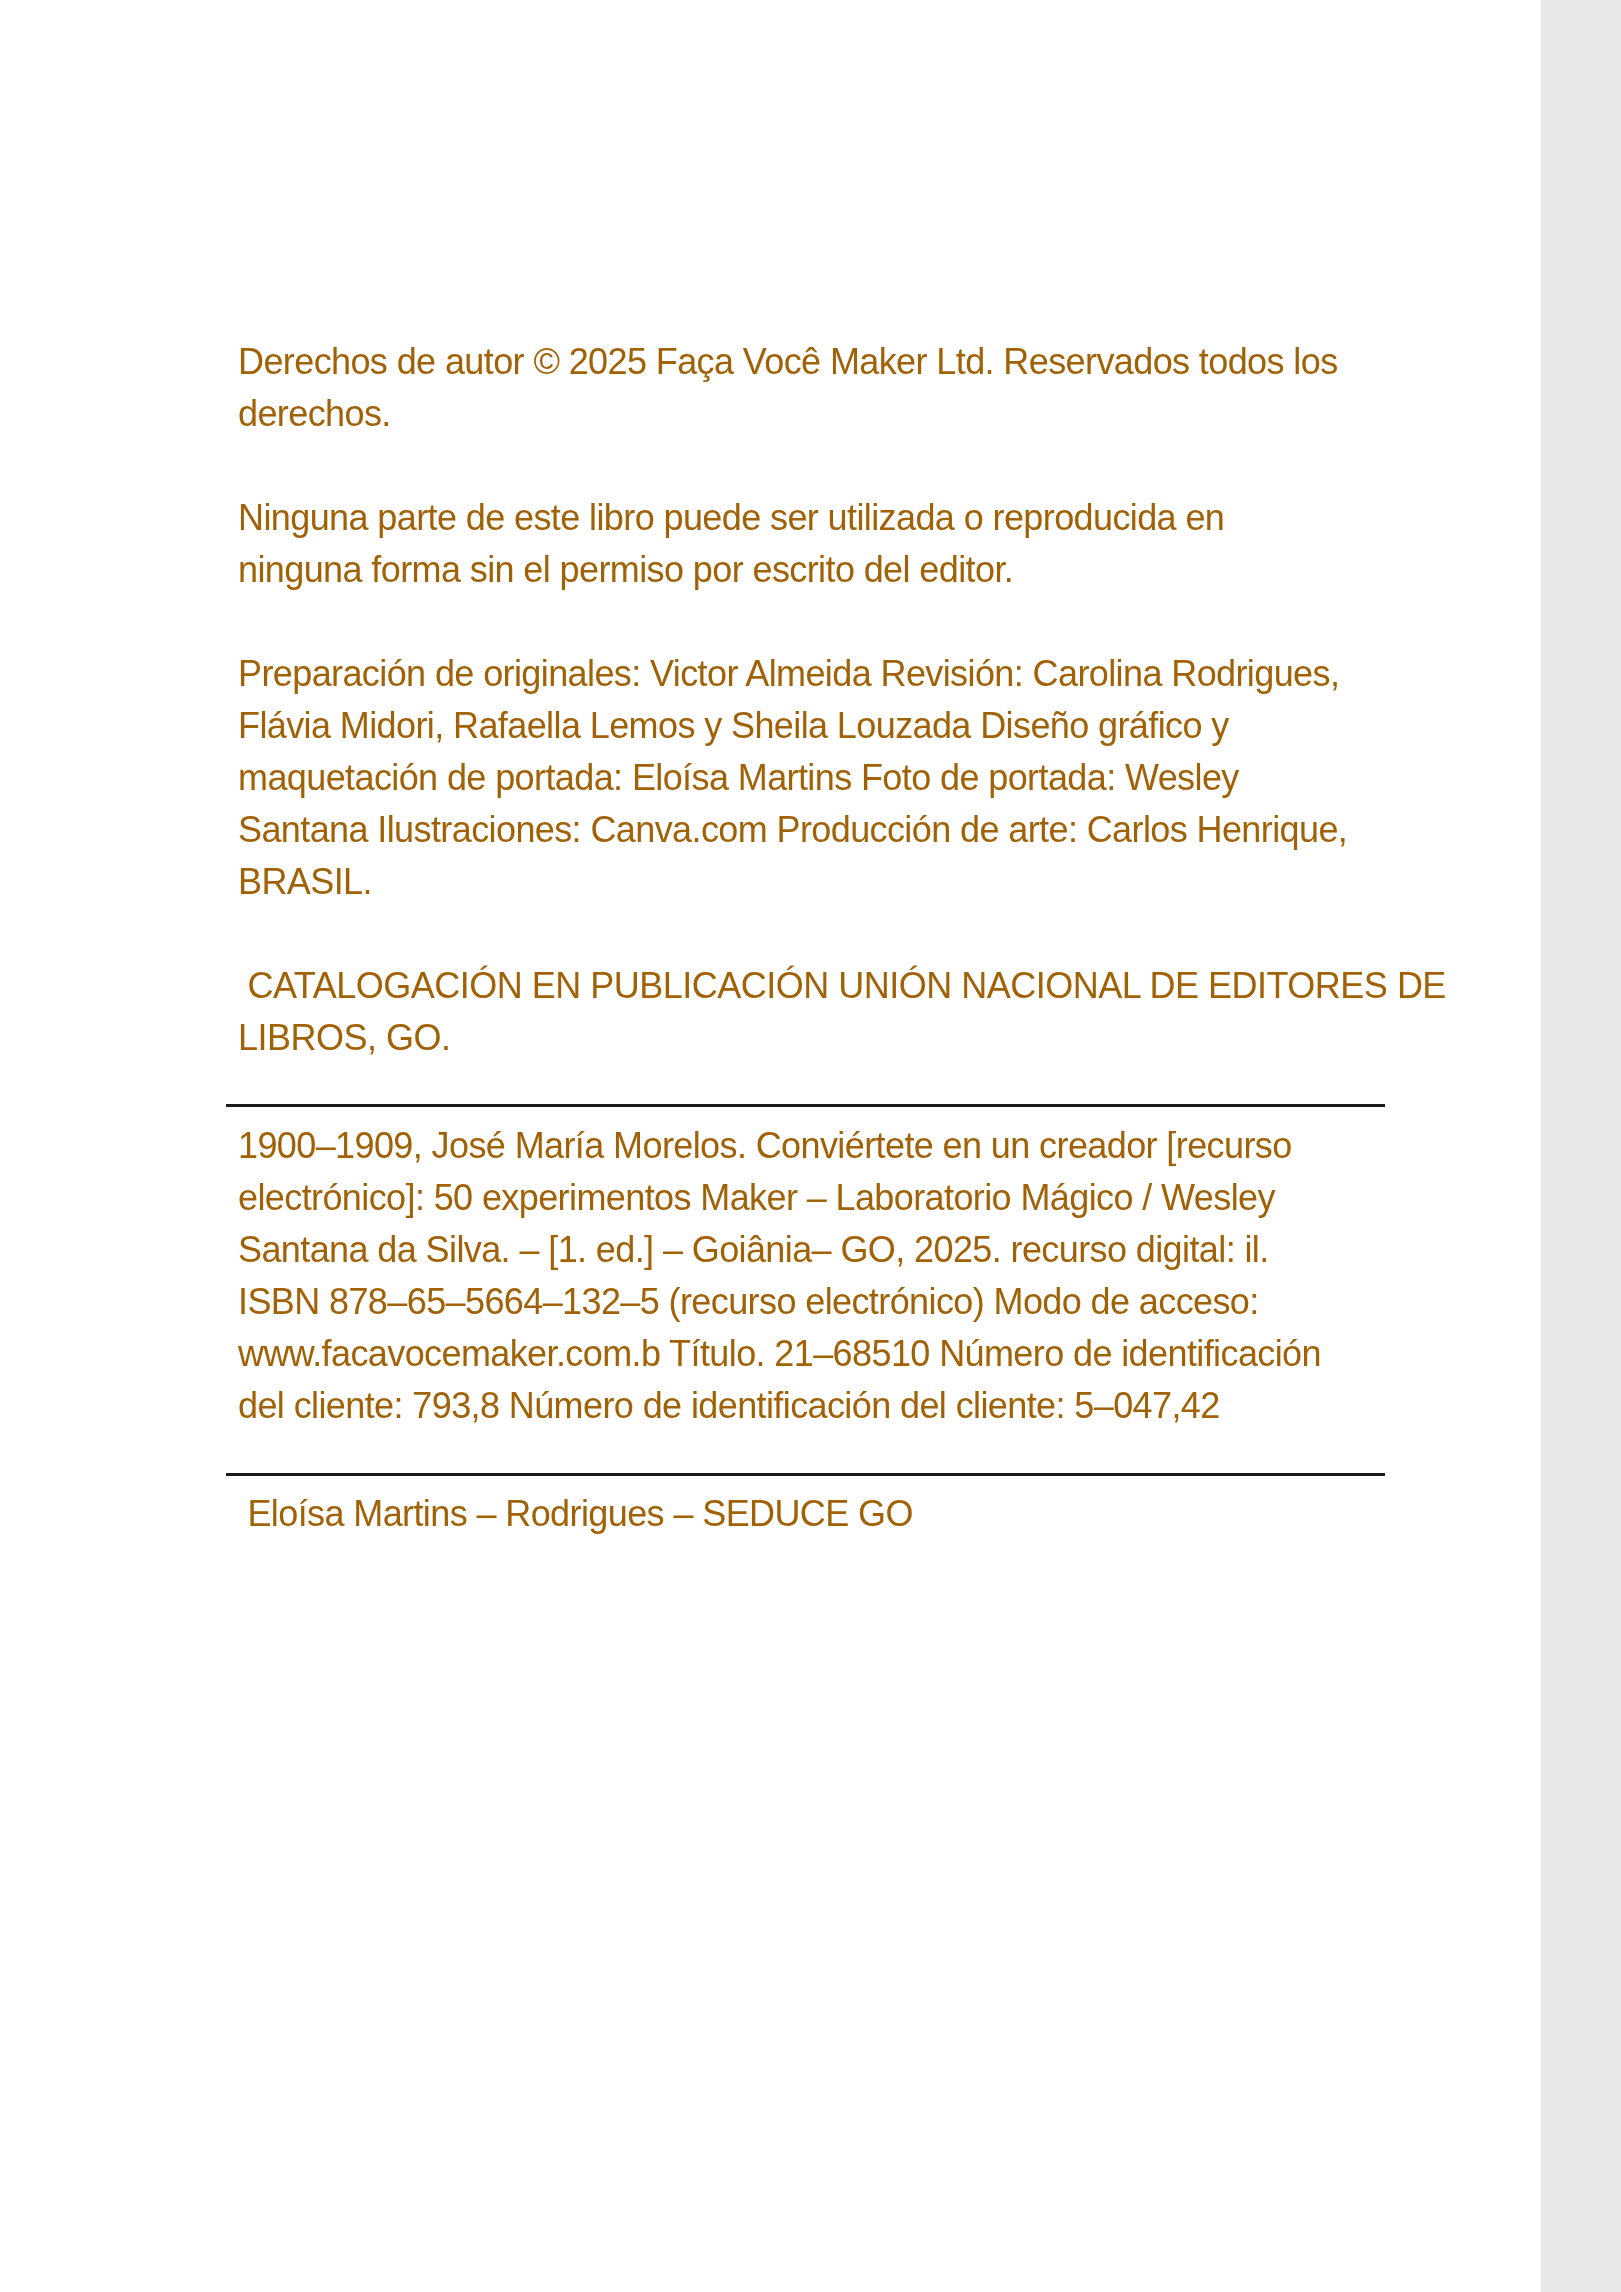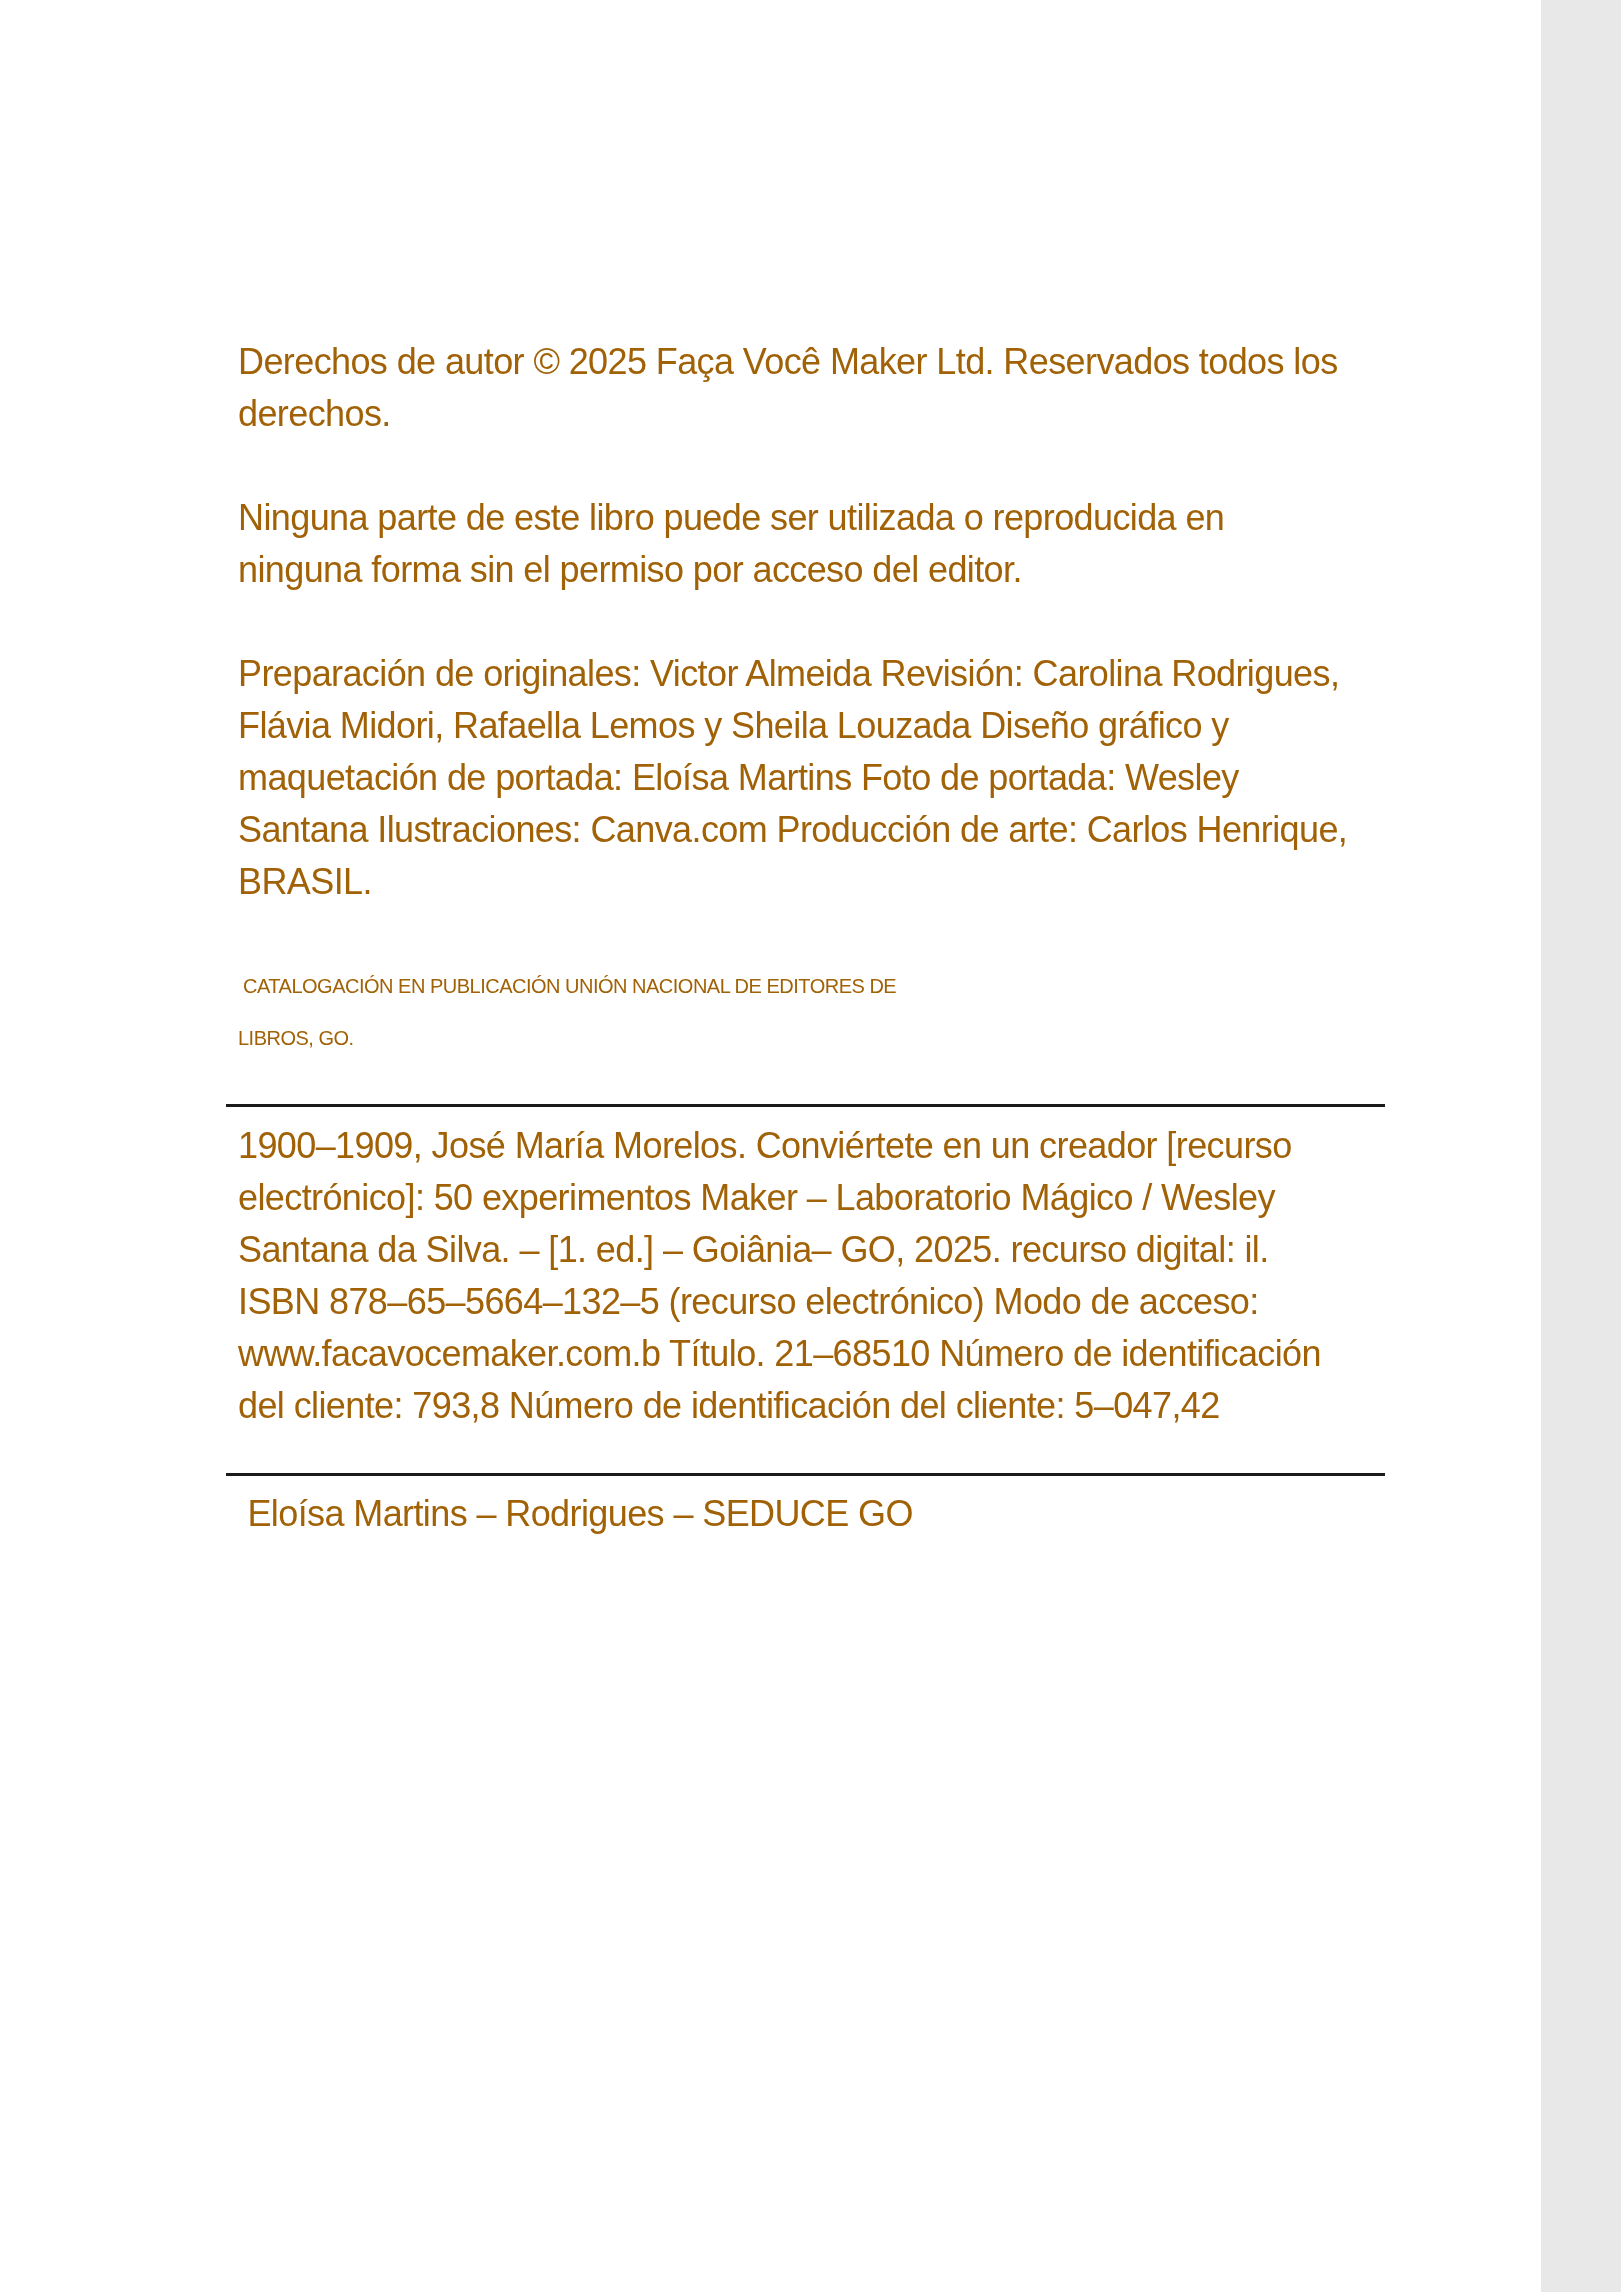"Ninguna parte de este libro" p.para { text: acceso -> escrito }
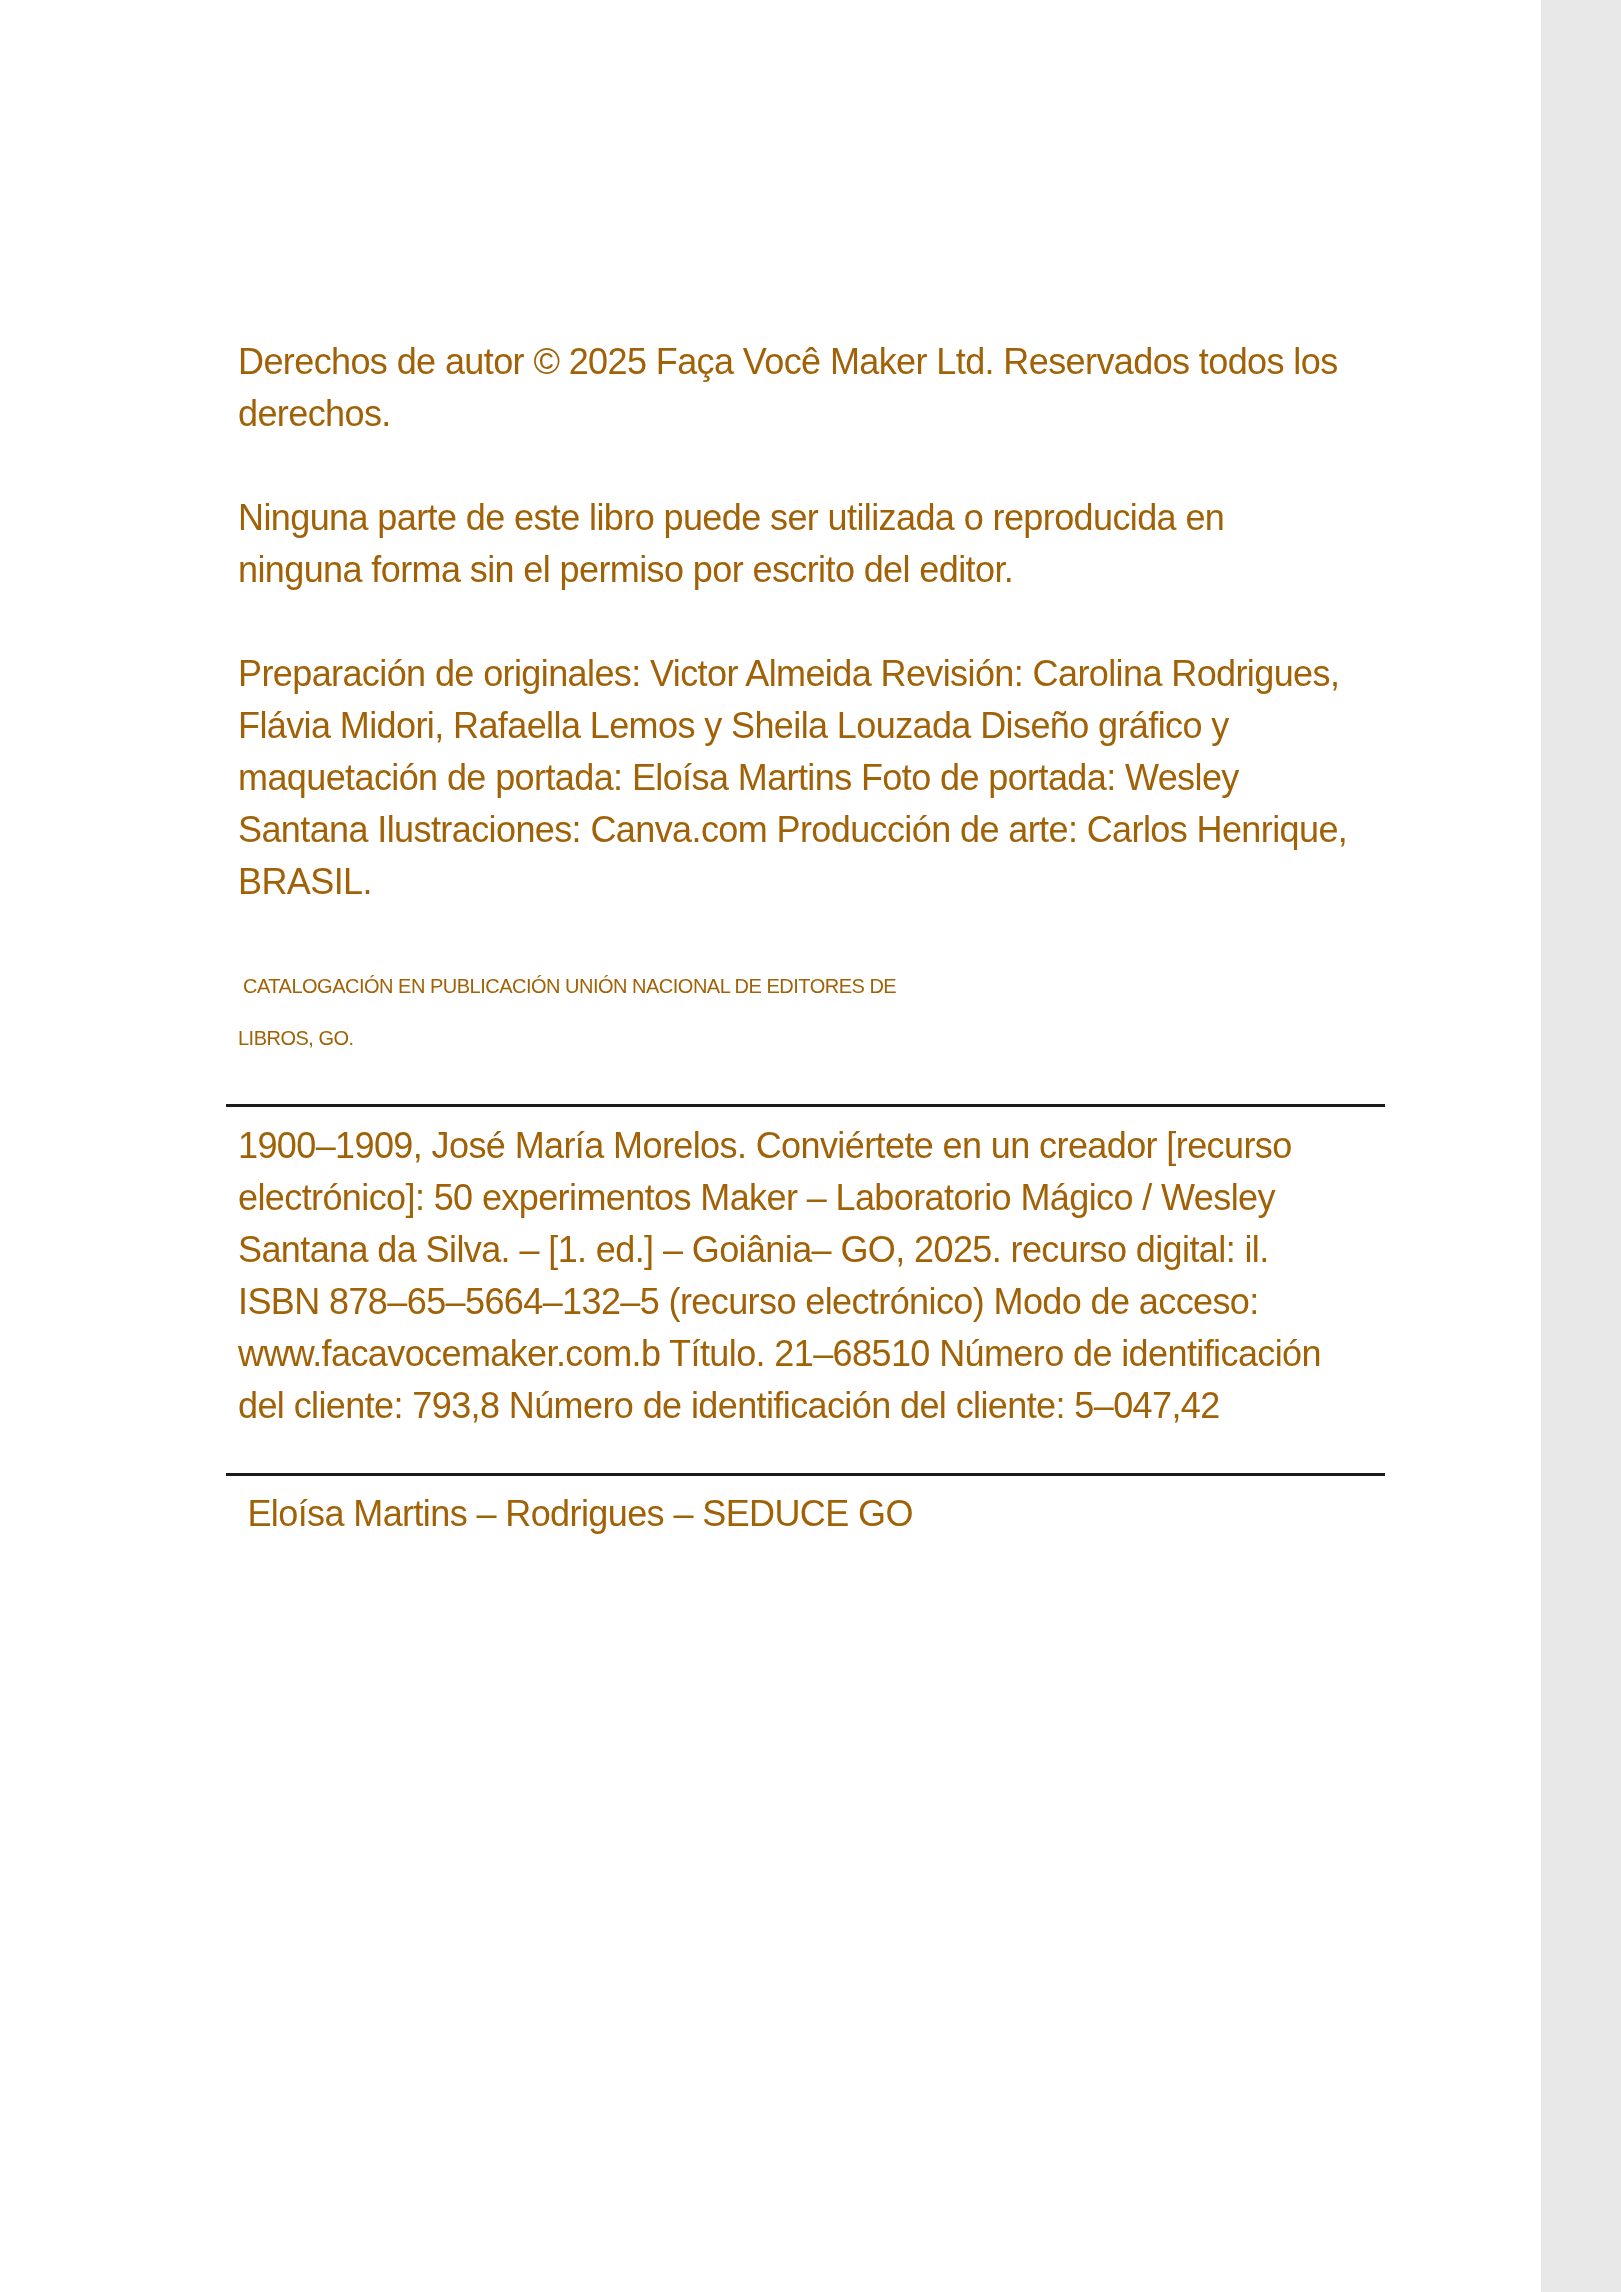"CATALOGACIÓN EN PUBLICACIÓN UNIÓN" .para.cataloging-header { font-size: 20px -> 36px }
